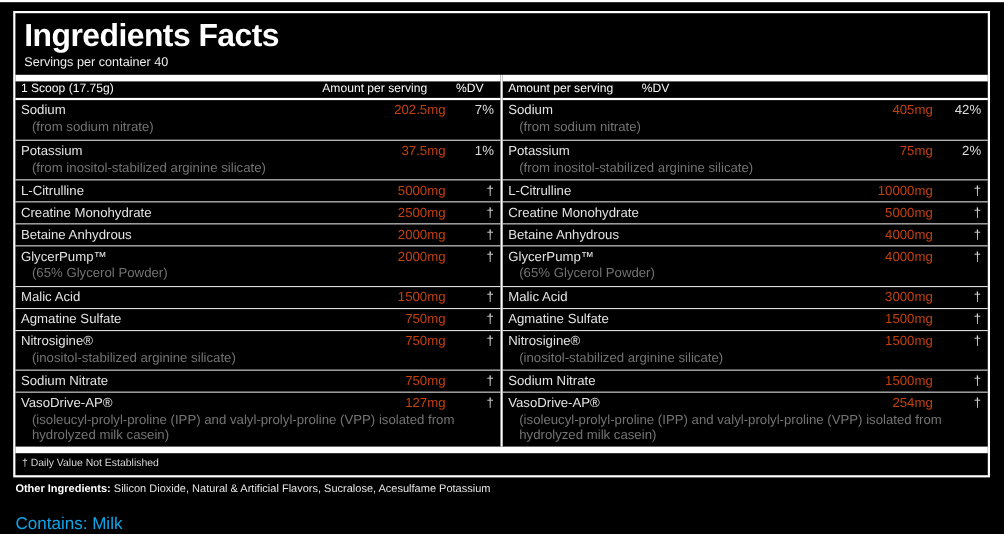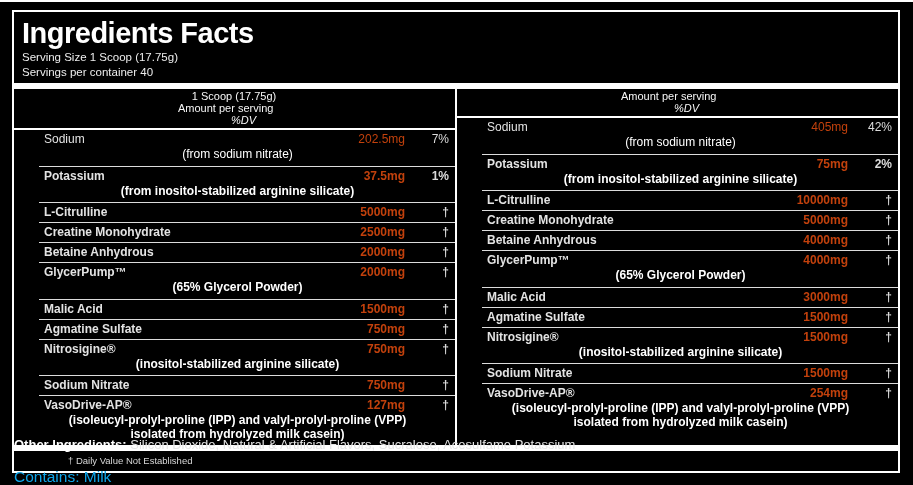"Serving Size 1 Scoop (17.75g)" div.serving-line { html: <div>Serving Size 1 Scoop (17.75g)</div> -> none }
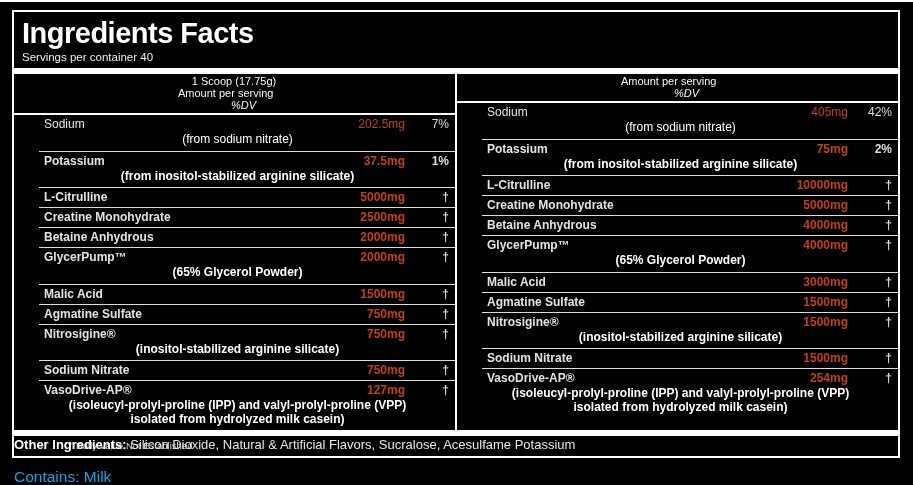"1 Scoop (17.75g)" .thead { flex-direction: column -> none }
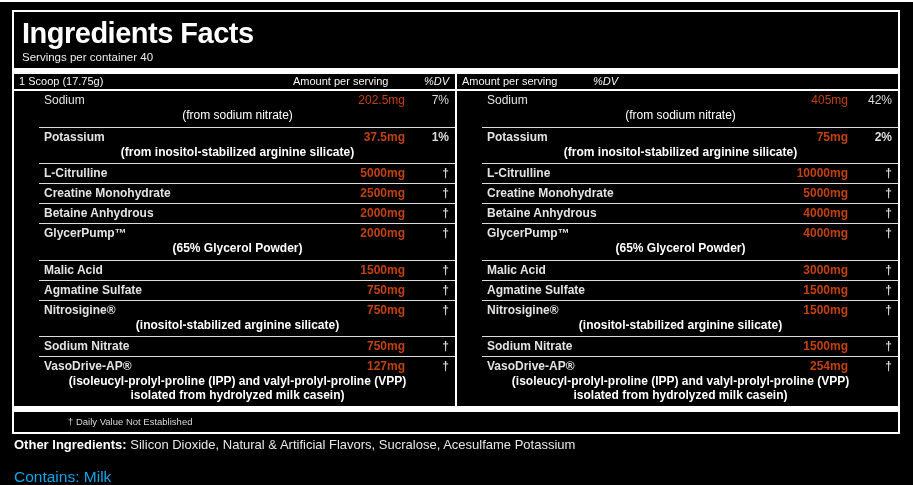"%DV" .thead .hdv { font-style: italic -> none; text-align: right -> center }
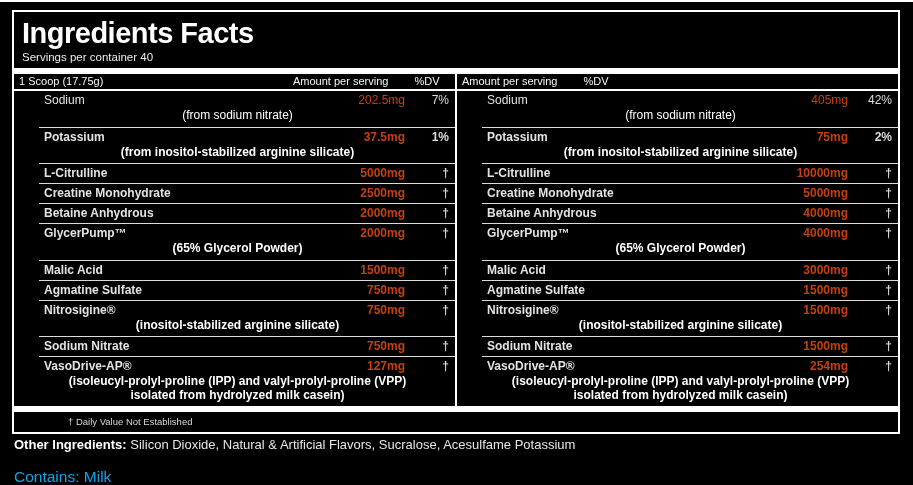"Sodium" .rows { margin-left: 25px -> none }
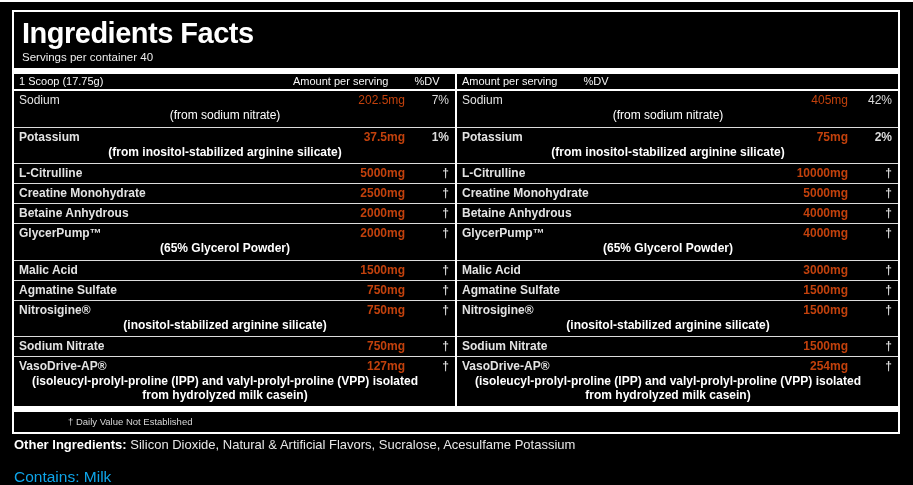"(from sodium nitrate)" .rsub { color: #ffffff -> #737373; text-align: center -> none }
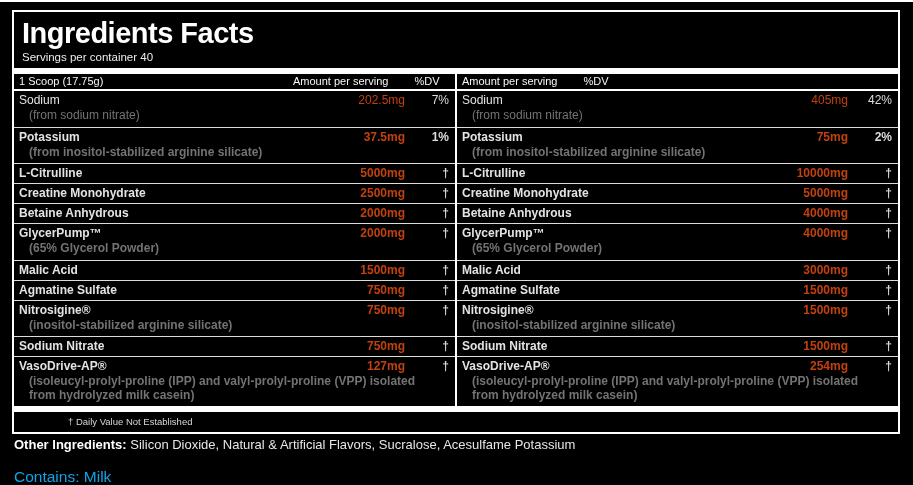"Potassium" .row + .row { font-weight: bold -> none }
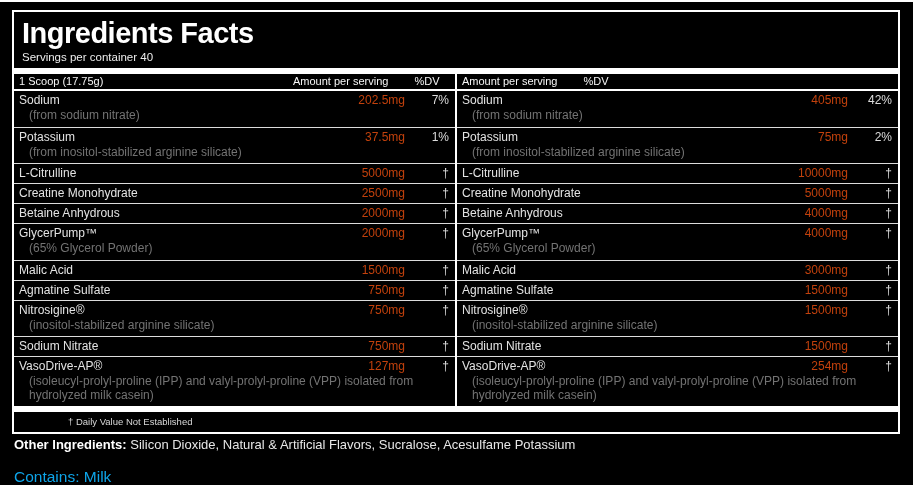"† Daily Value Not Established" .footnote { margin-left: 48px -> none }
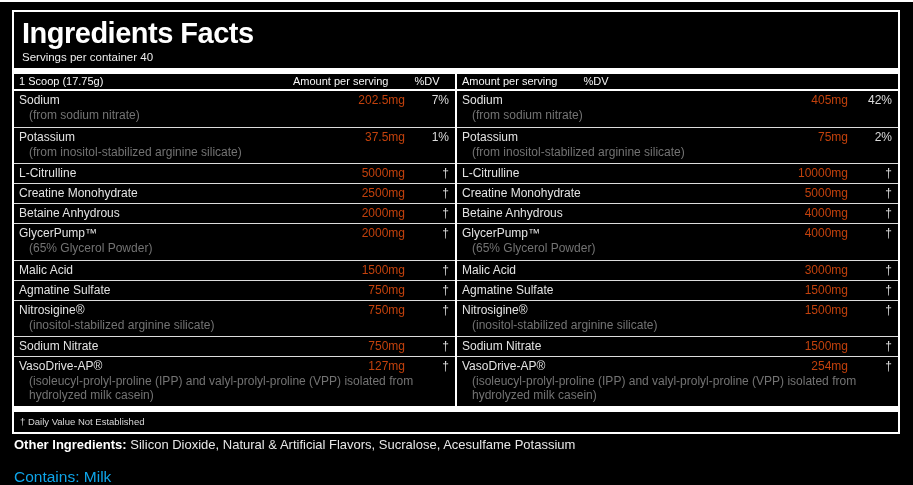"Other Ingredients: Silicon Dioxide," .other-ingredients { font-size: 13px -> 10px }
